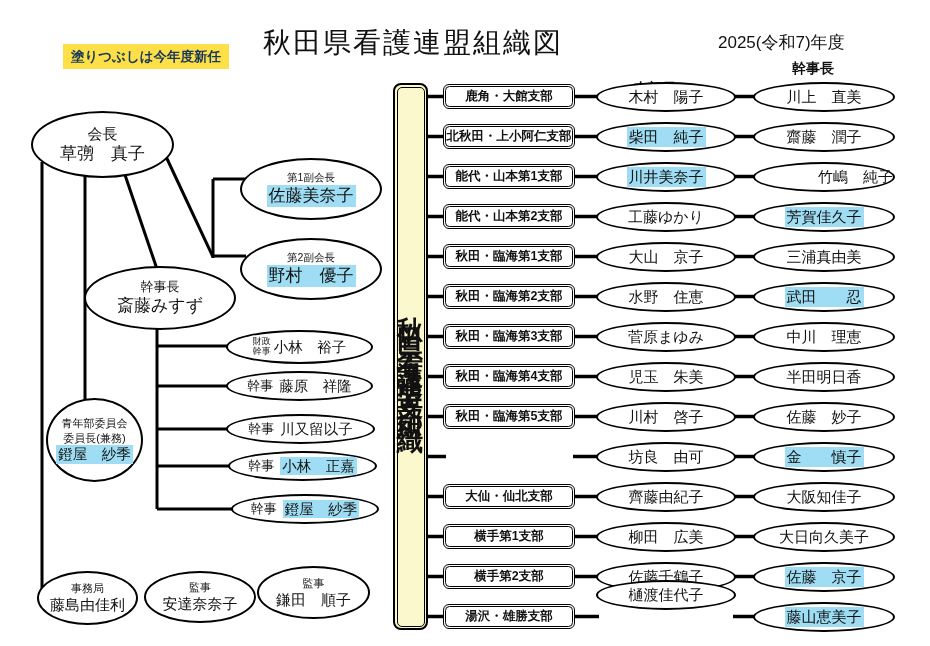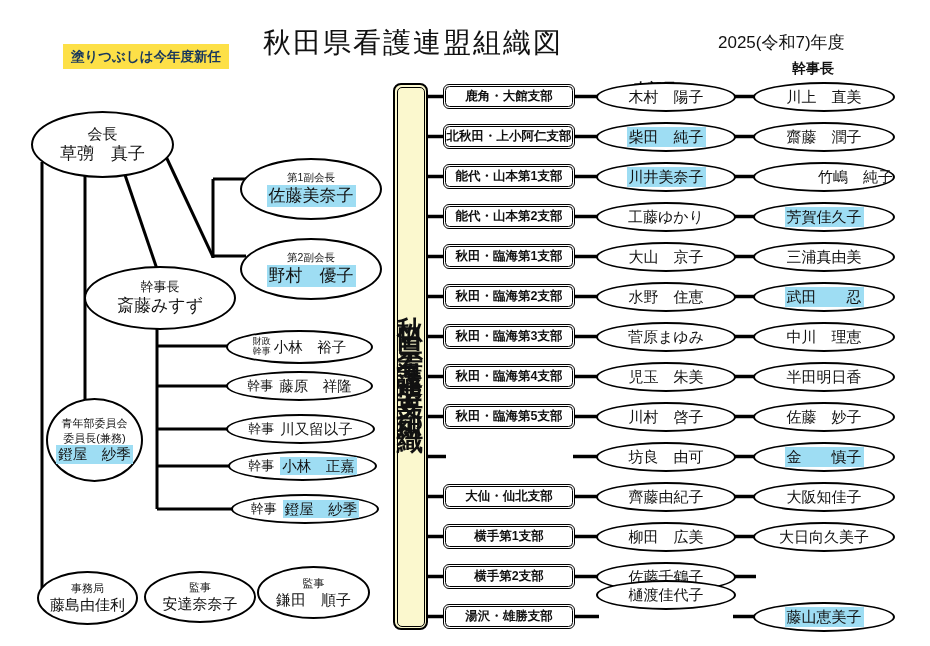"佐藤 京子" div.oval { html: none -> <div> <span>佐藤 京子</span> </div> }
